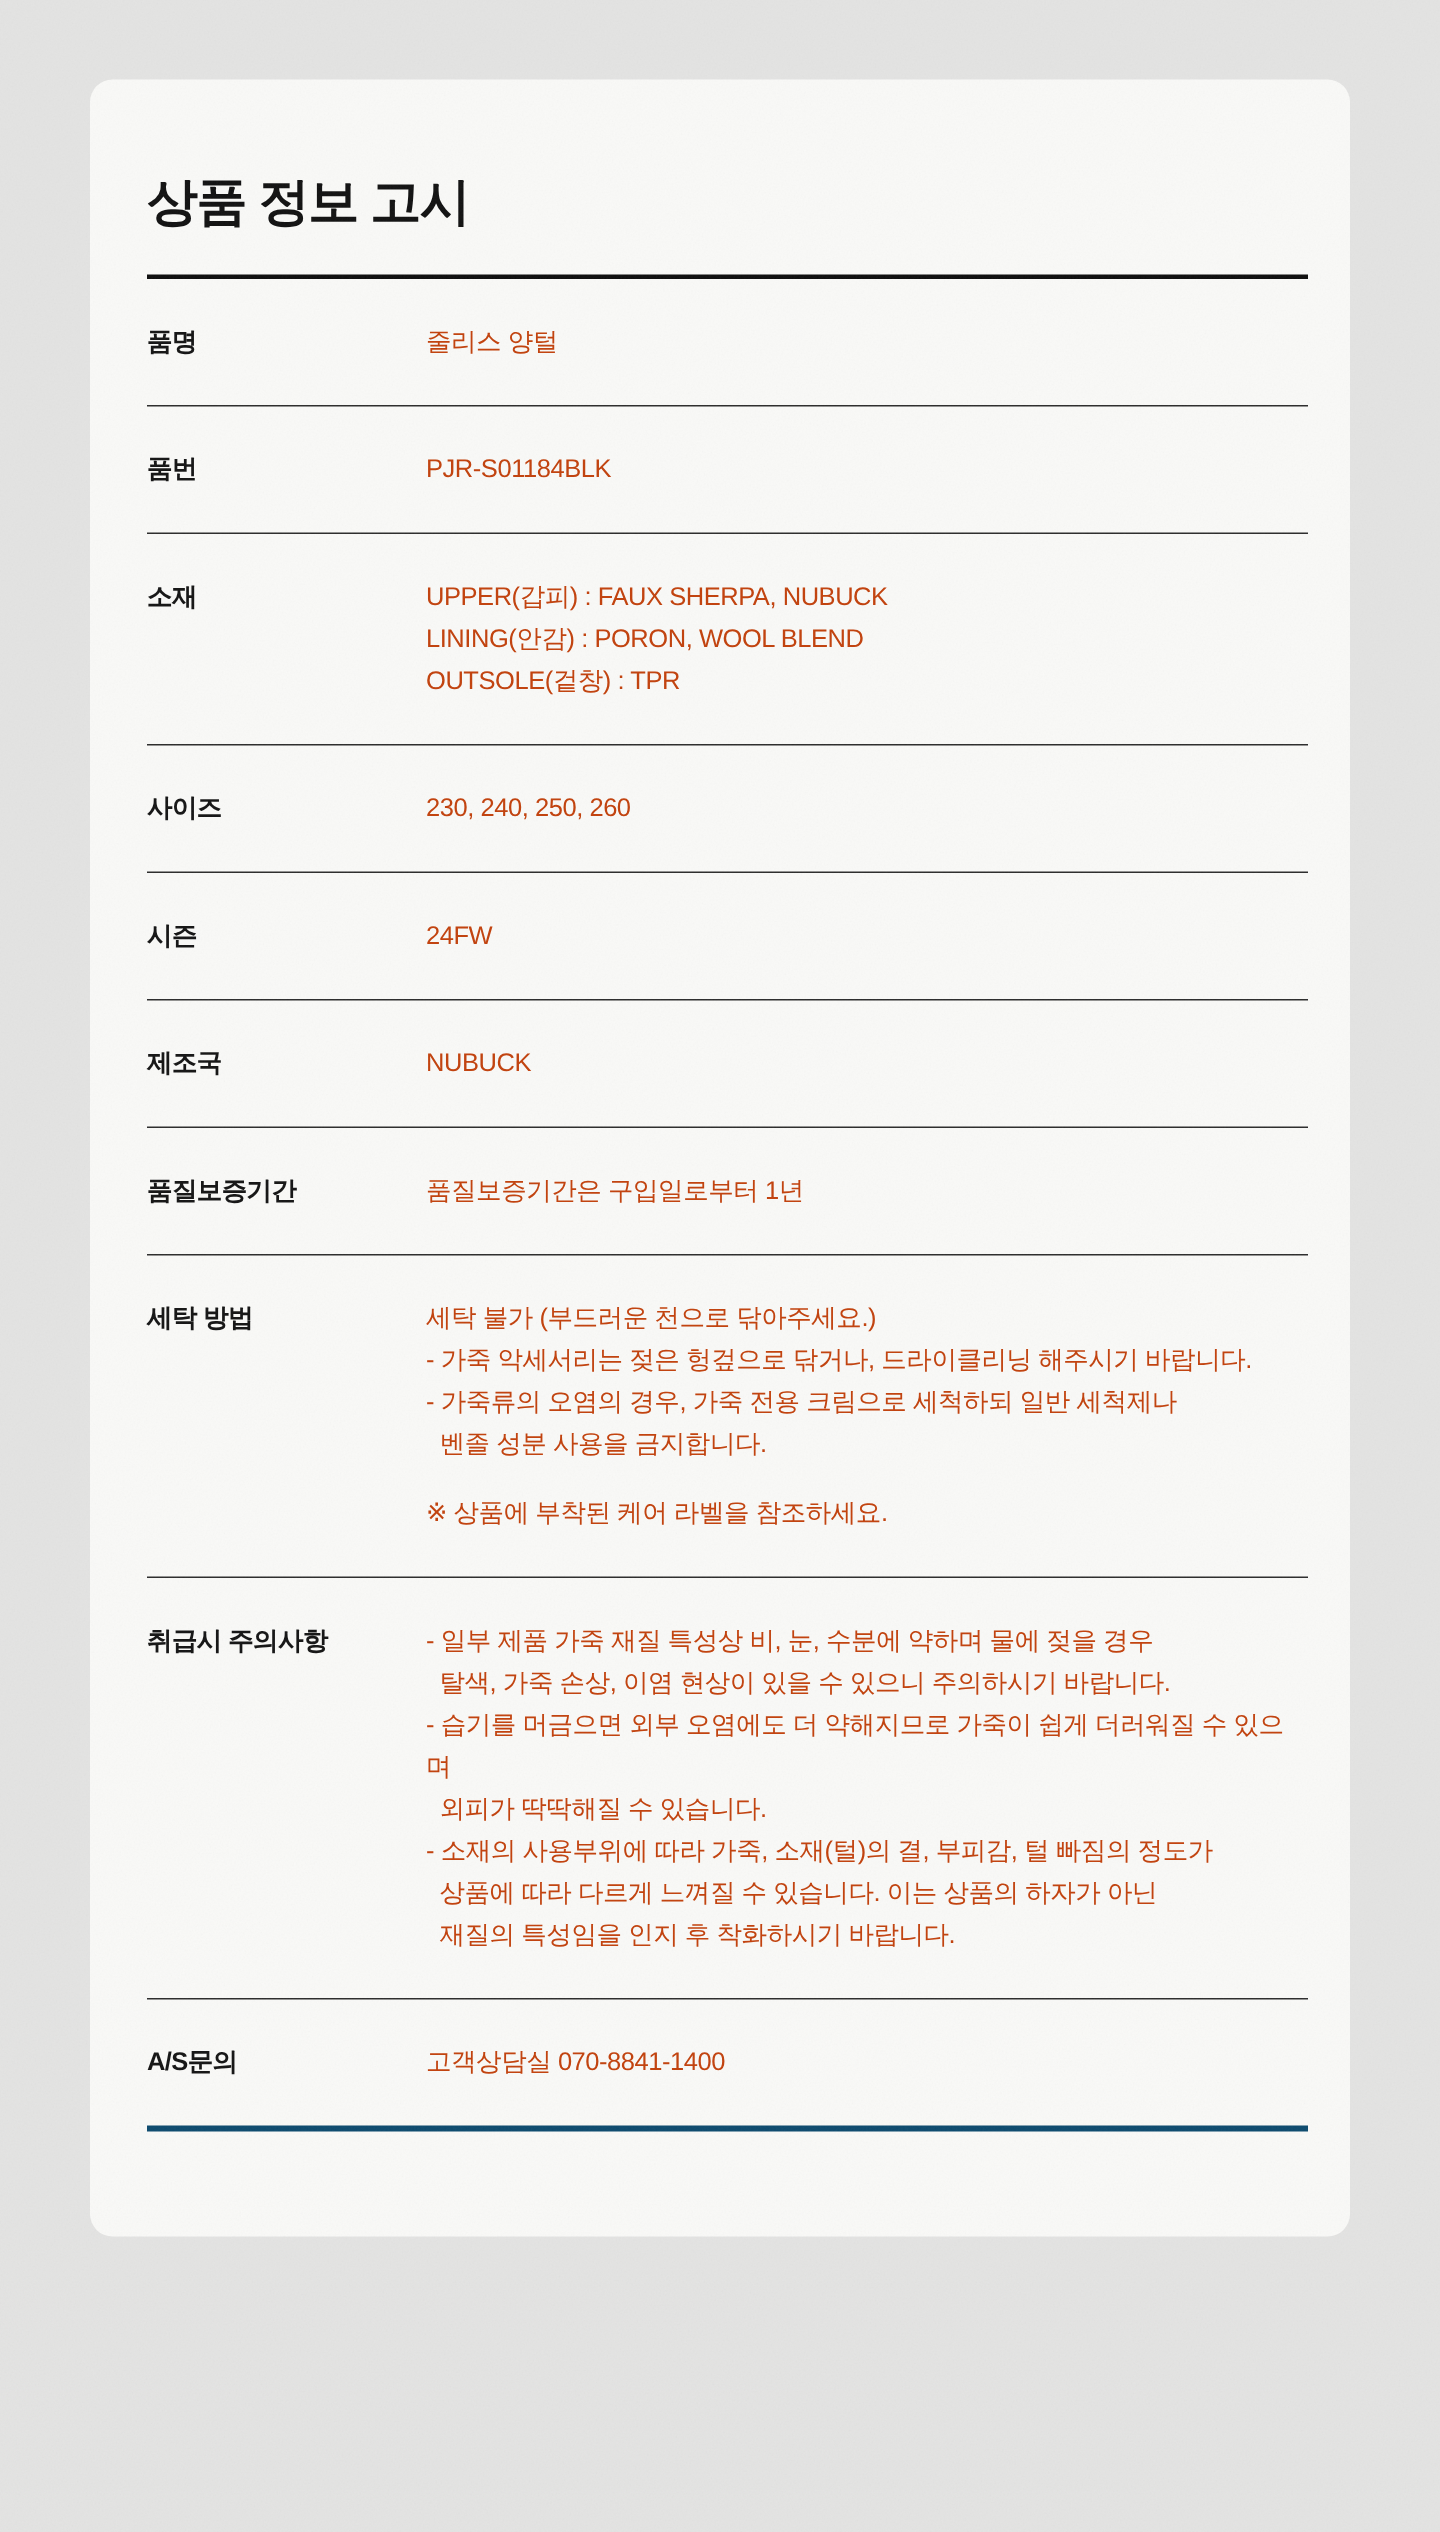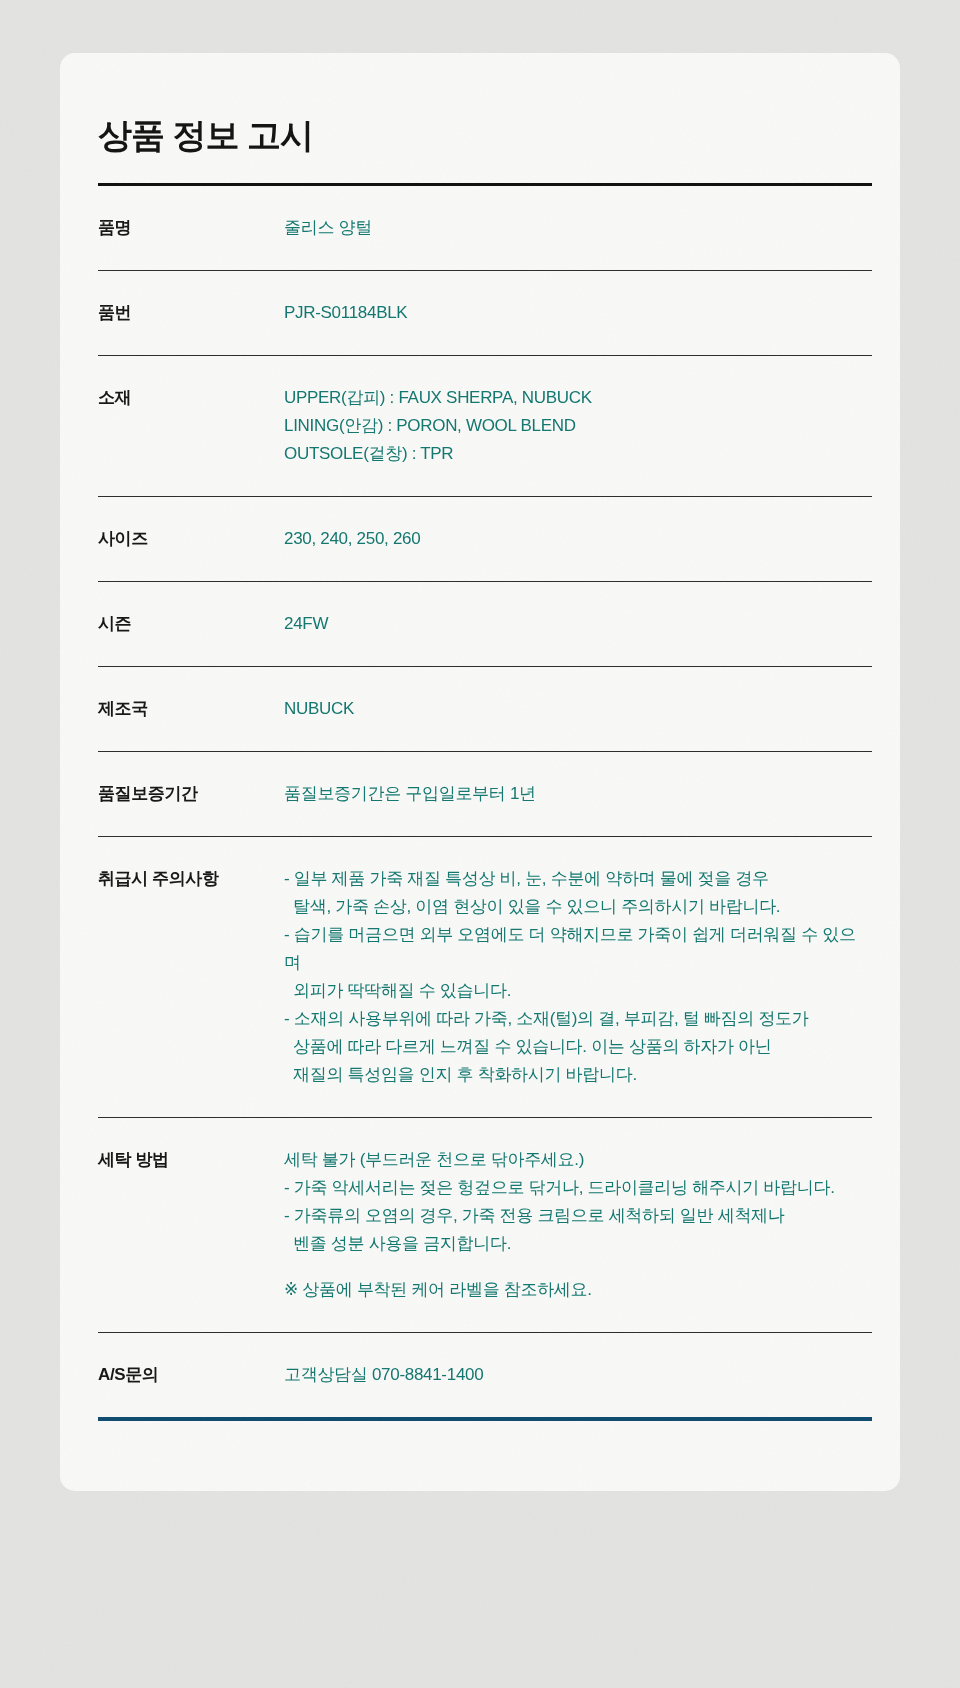"줄리스 양털" .row-value { color: #0f766e -> #c2410c }
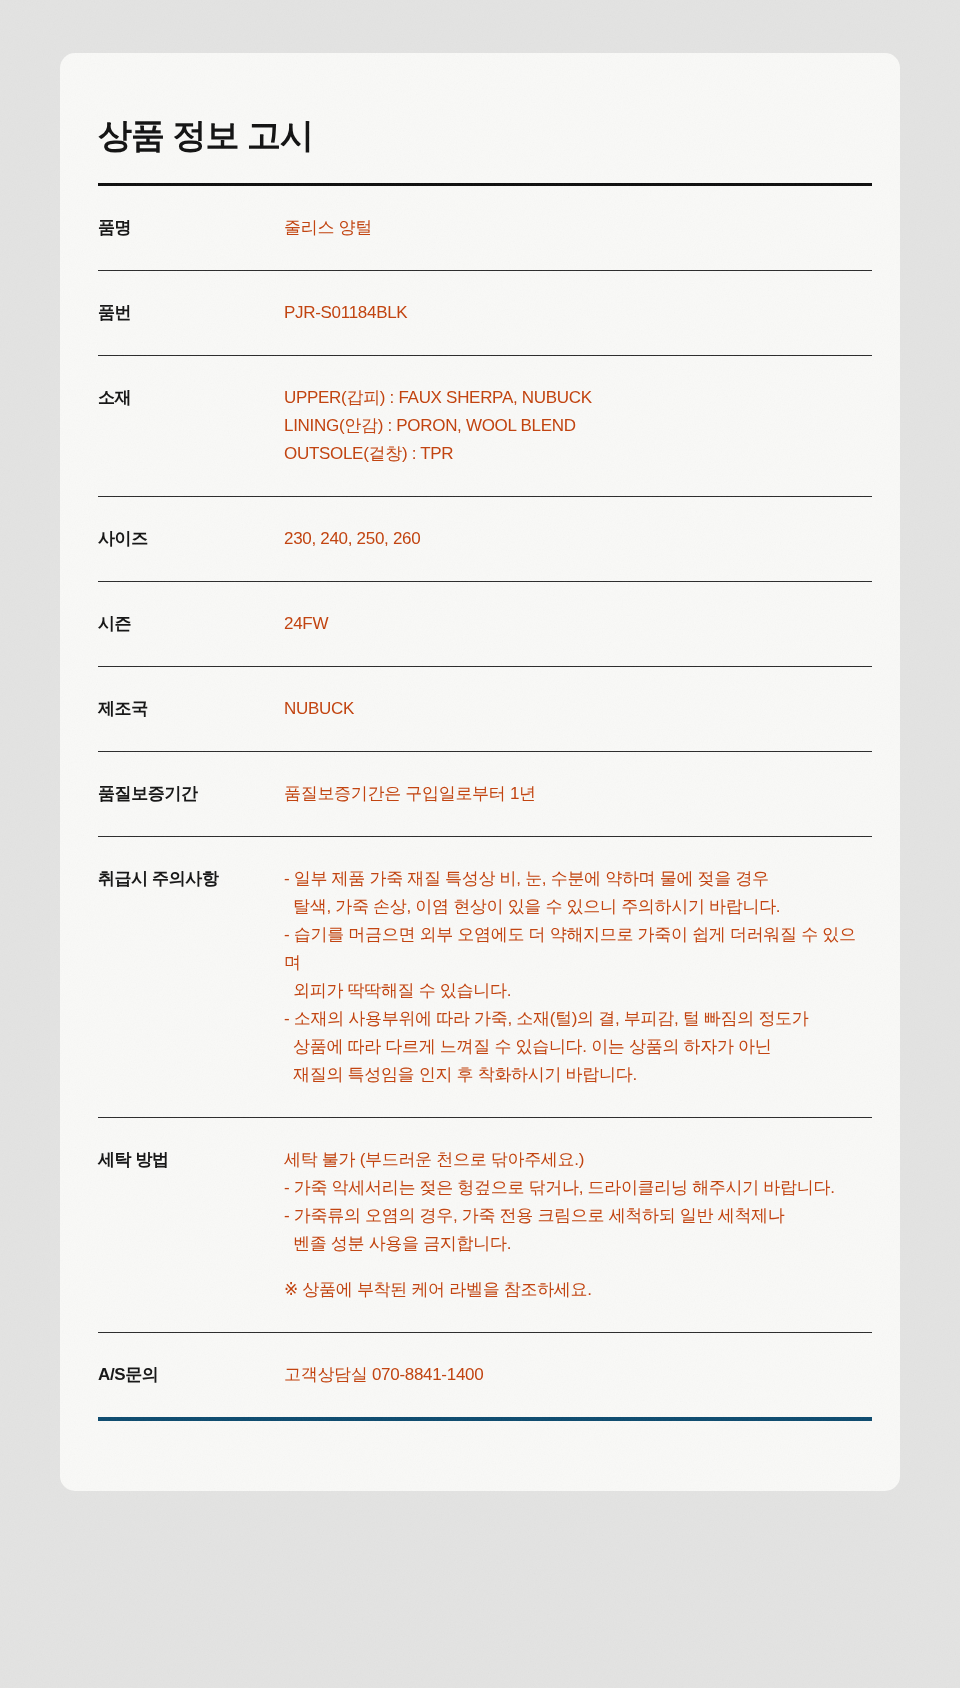"취급시 주의사항" div.info-row { order: before "세탁 방법" -> after "세탁 방법" }
